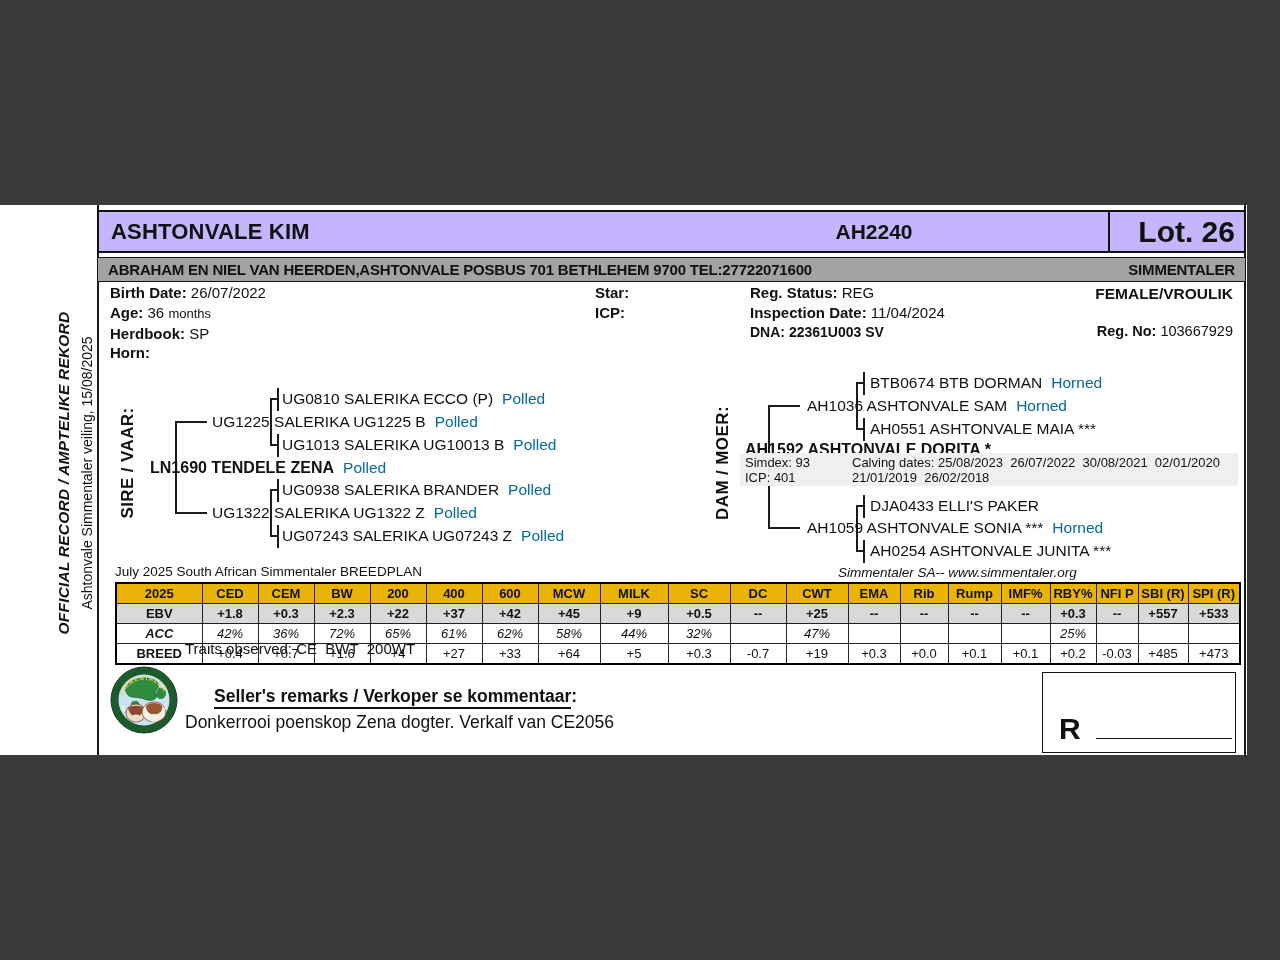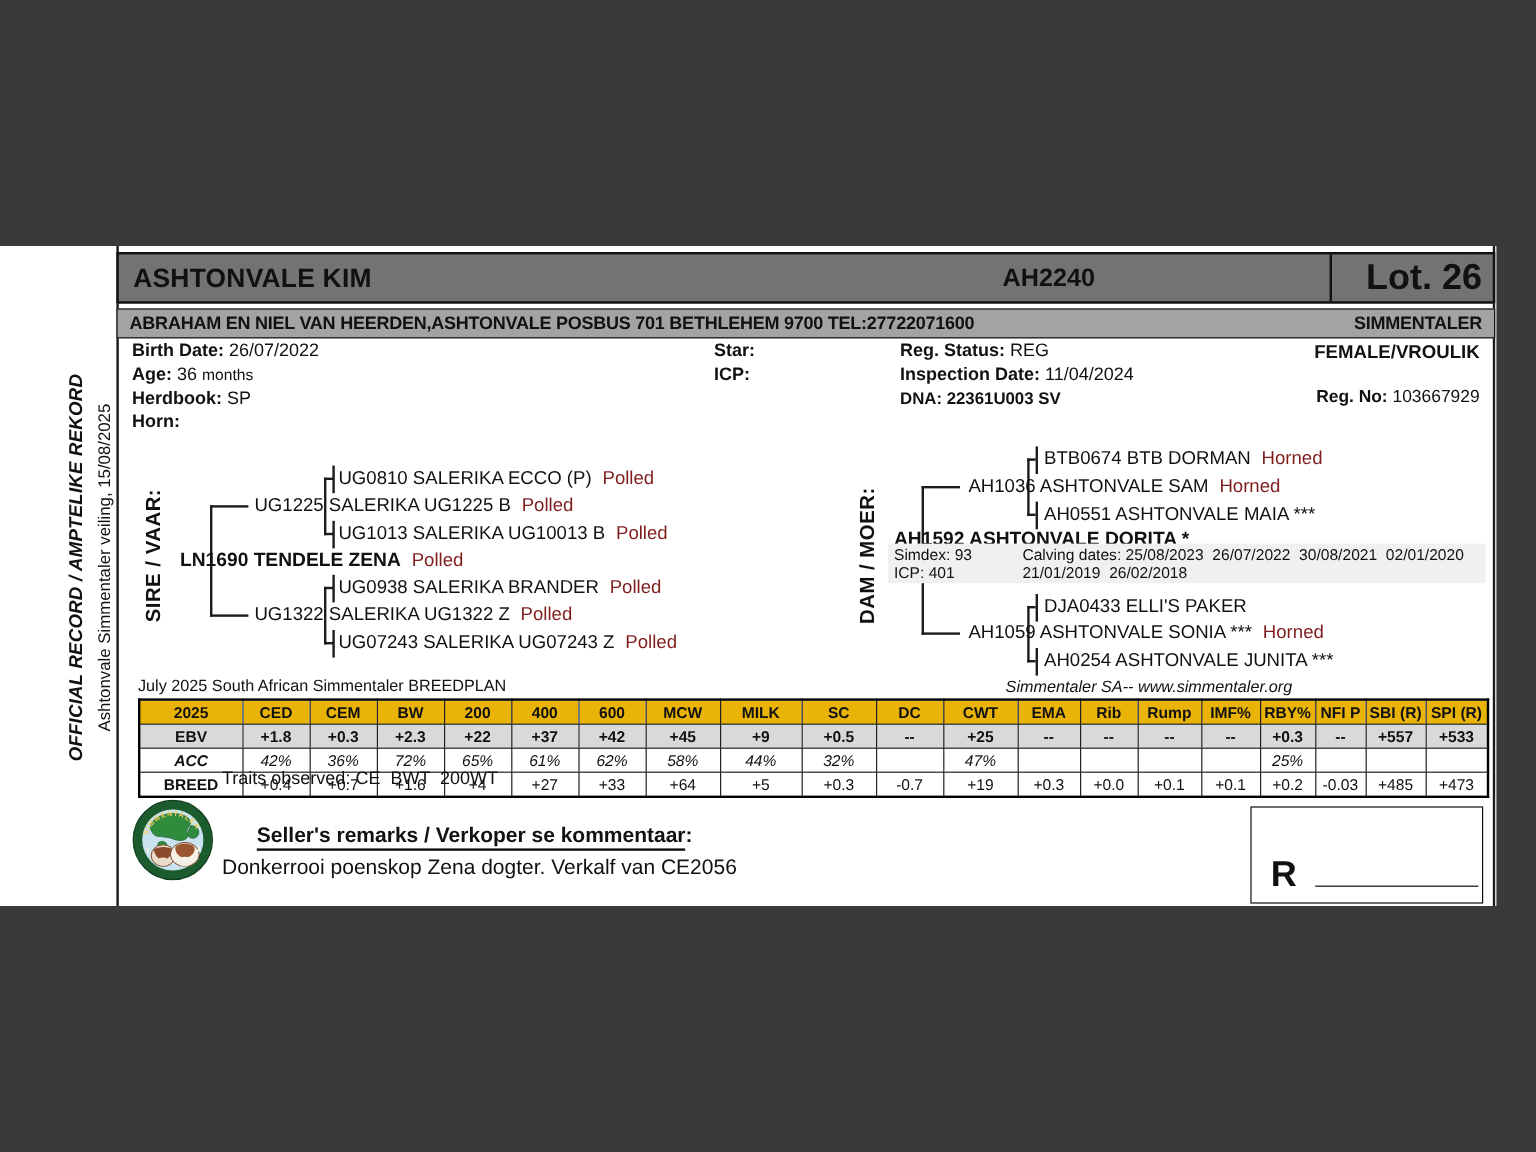"ASHTONVALE KIM" .titlebar { background: #737373 -> #c4b5fd }
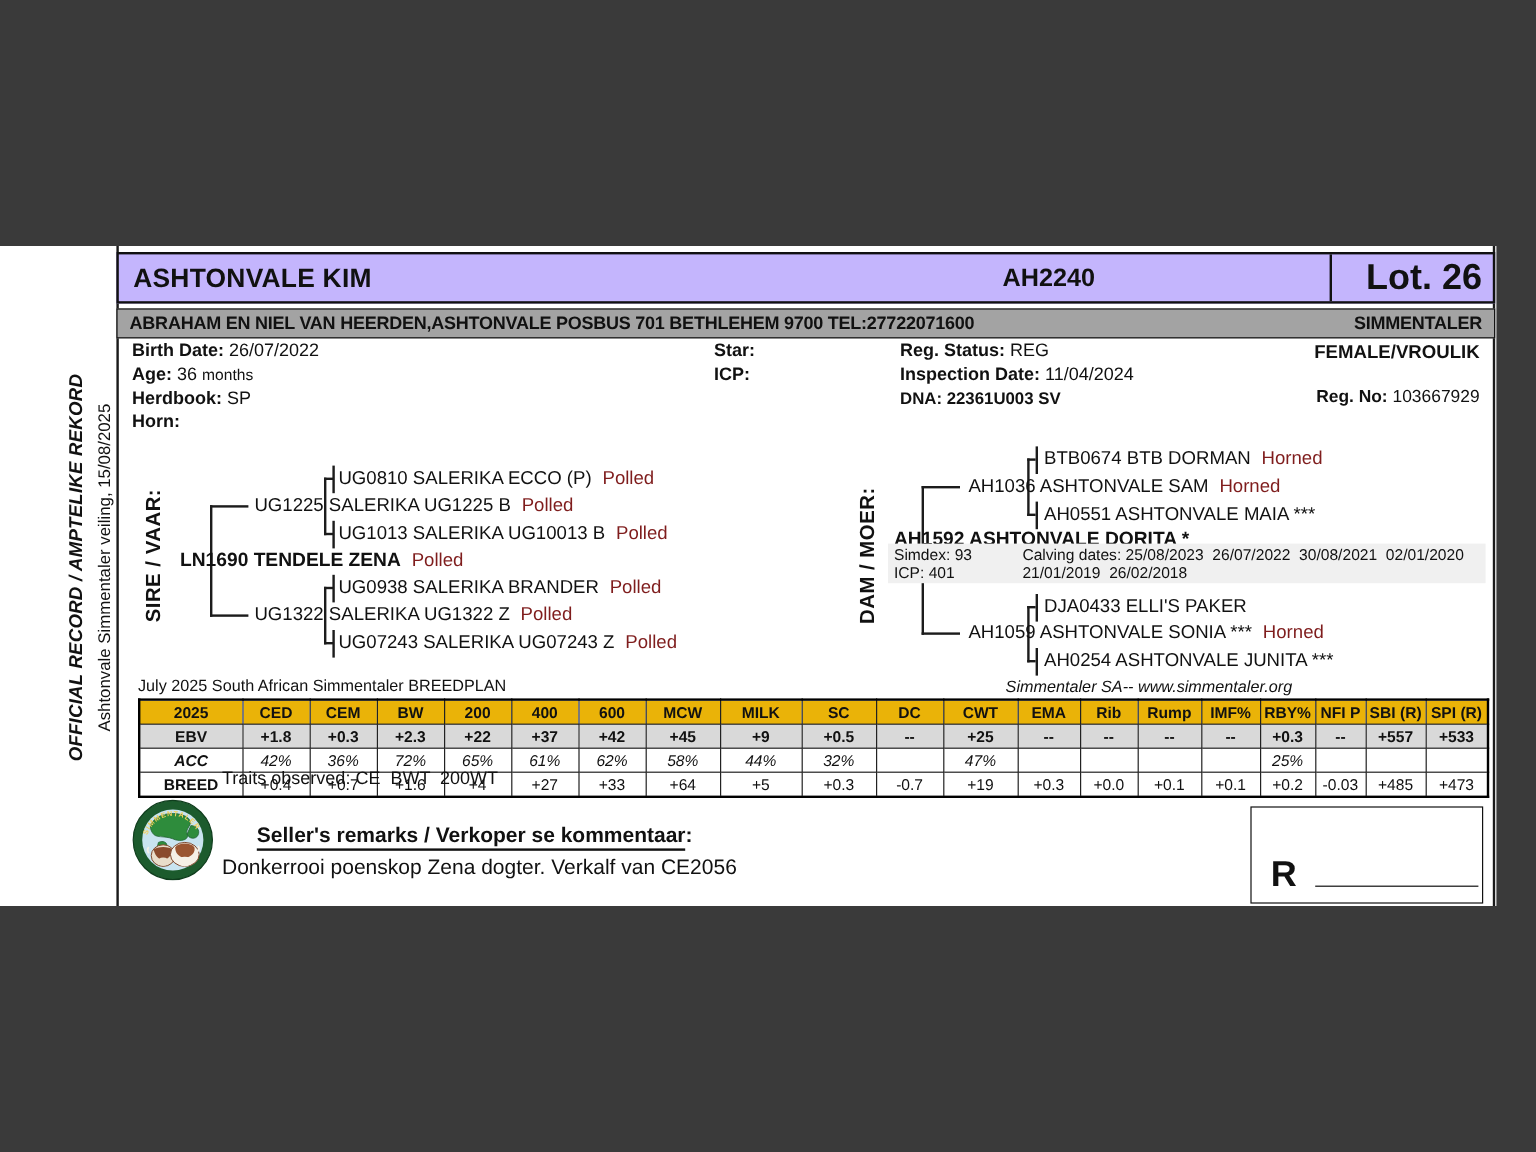"Horned" .pnode .st { color: #7f1d1d -> #0369a1 }
